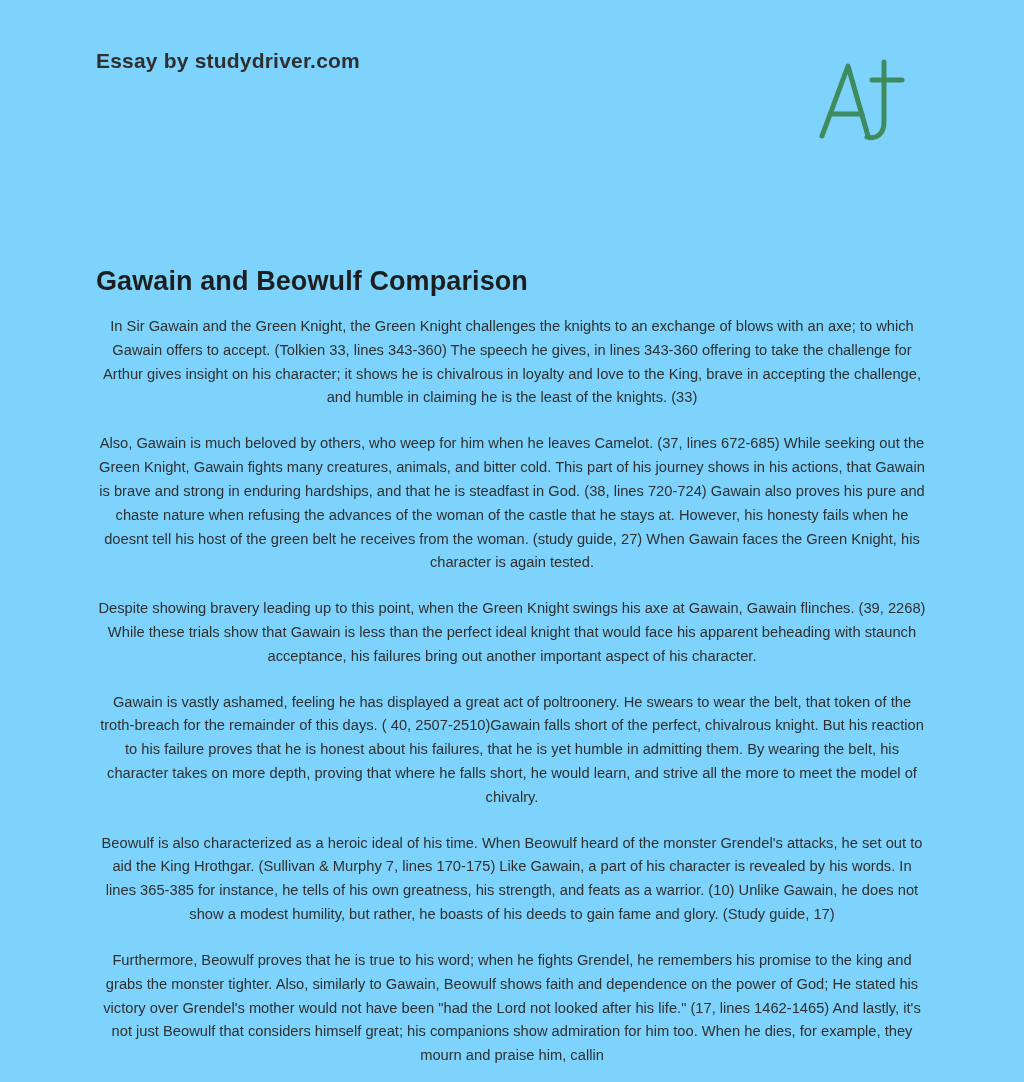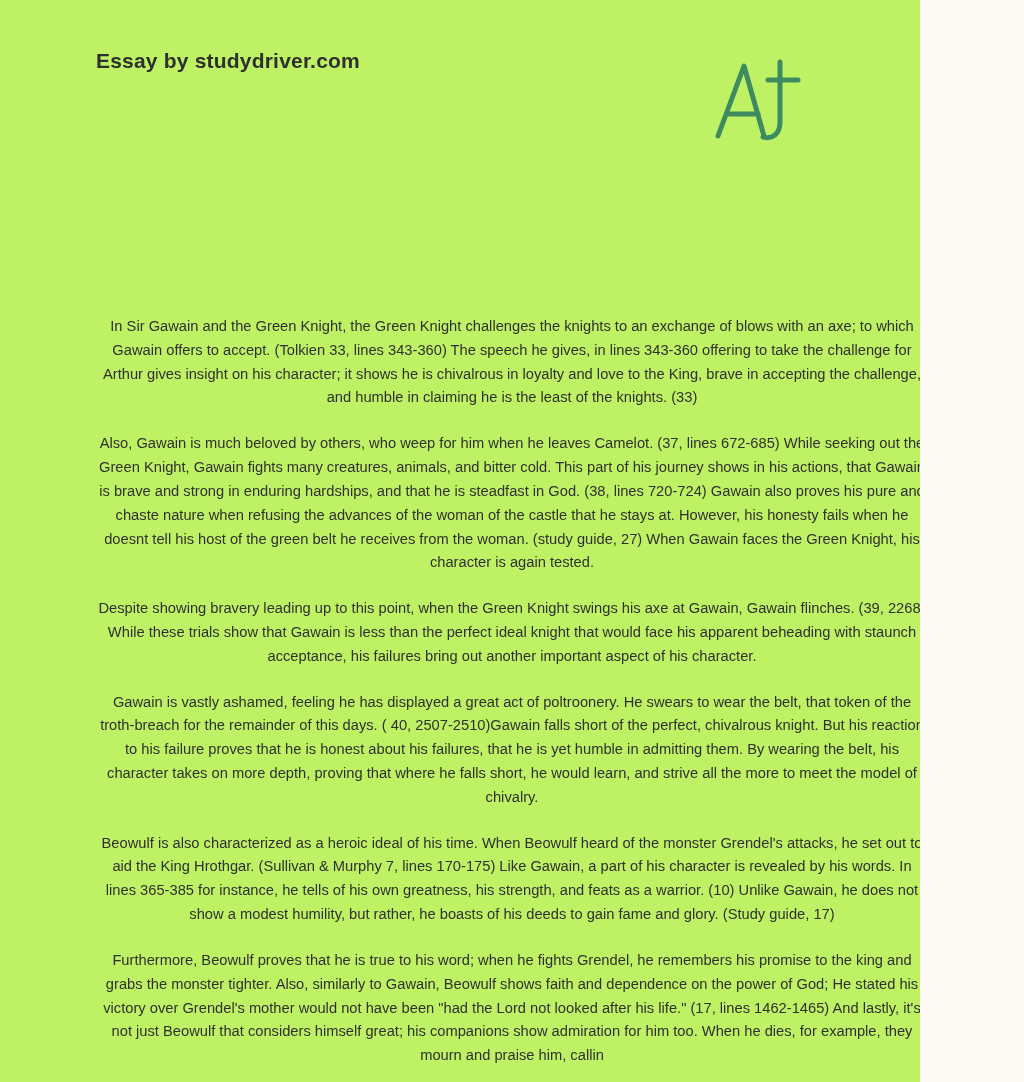"Essay by studydriver.com" .page { background: #bef264 -> #7dd3fc; width: 920px -> 1024px }
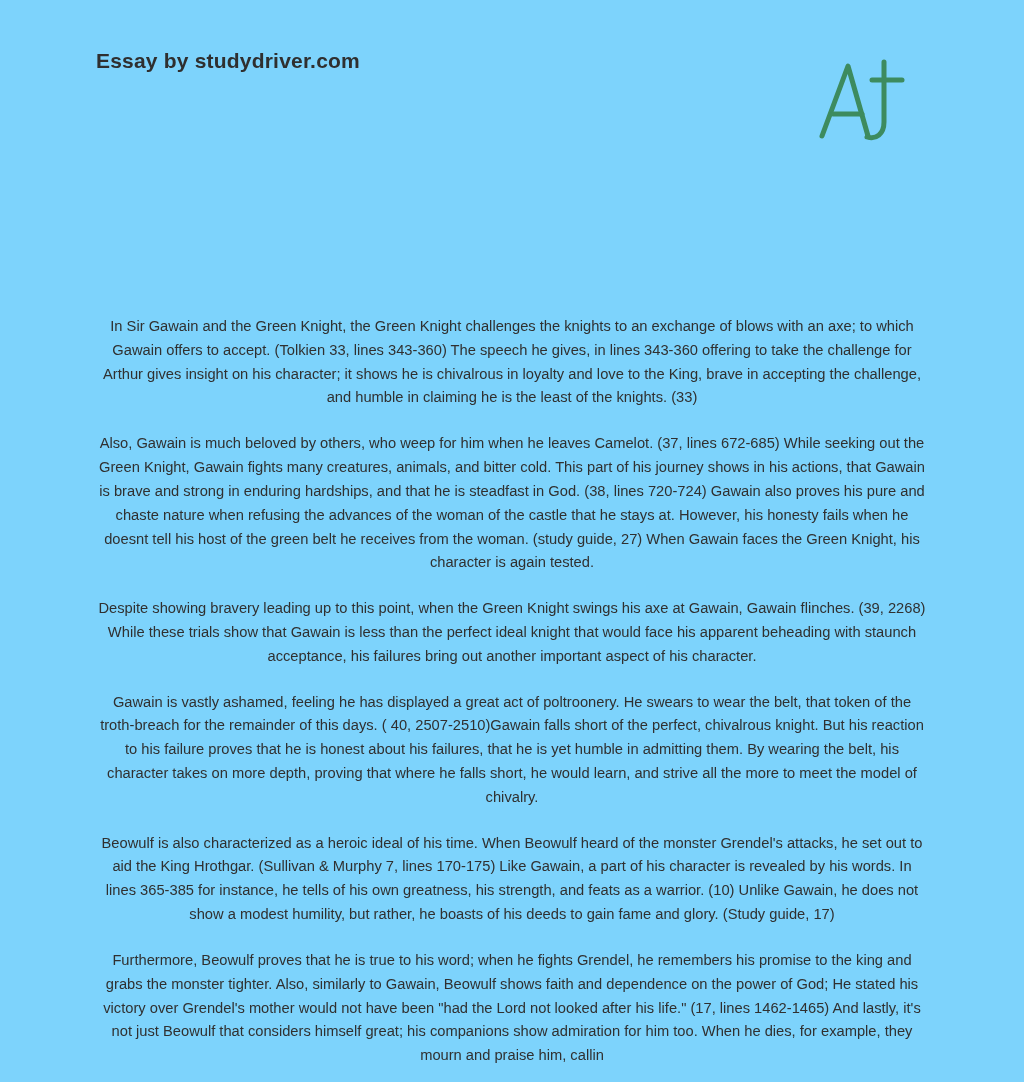"Gawain and Beowulf Comparison" h1.title { html: none -> <h1>Gawain and Beowulf Comparison</h1> }
